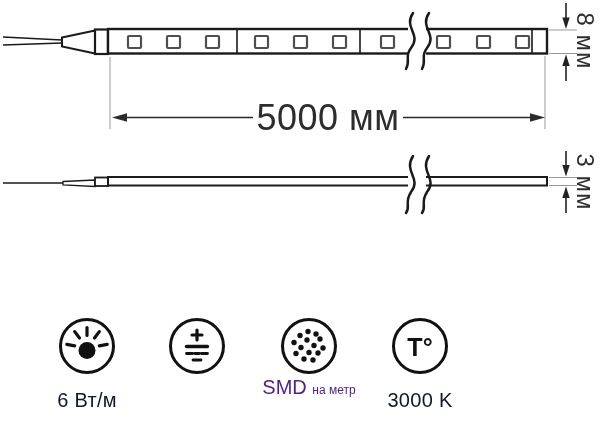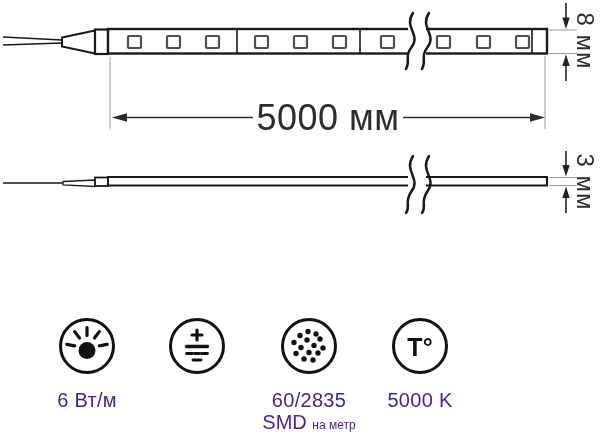"6 Вт/м" .spec-label { color: #4c1d95 -> #0f172a }
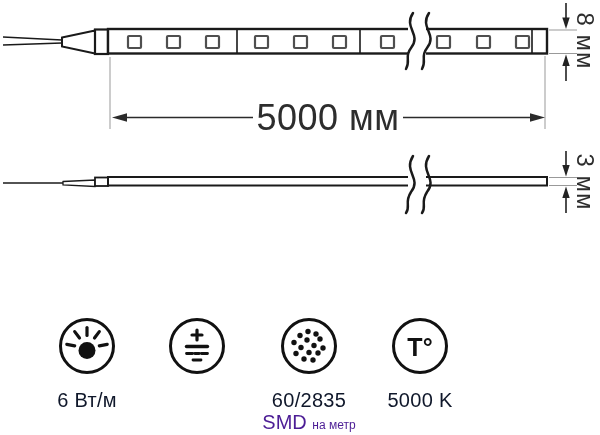"60/2835" div.spec-label { html: <div>60/2835</div> -> none }
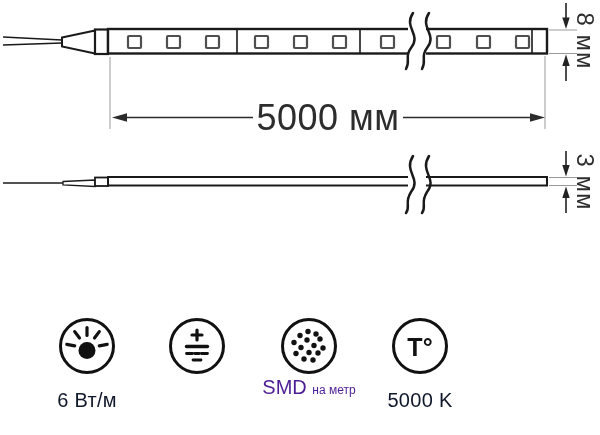"5000 K" div.spec-label { text: 5000 -> 3000 }
